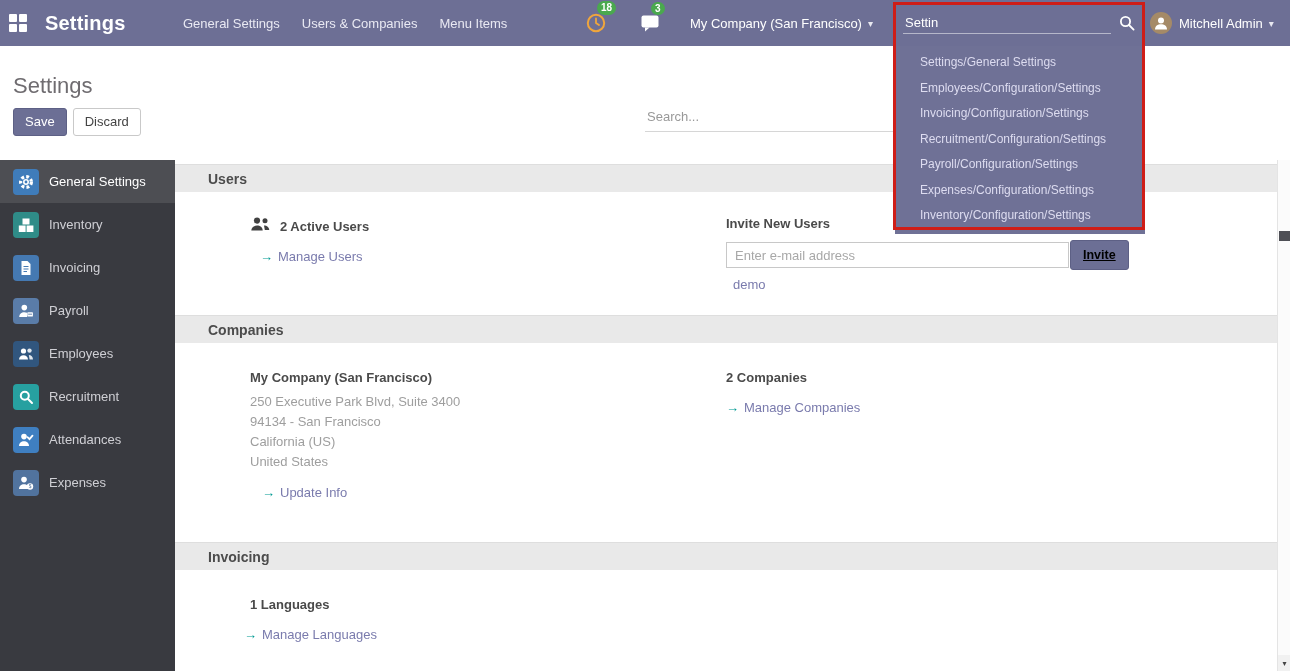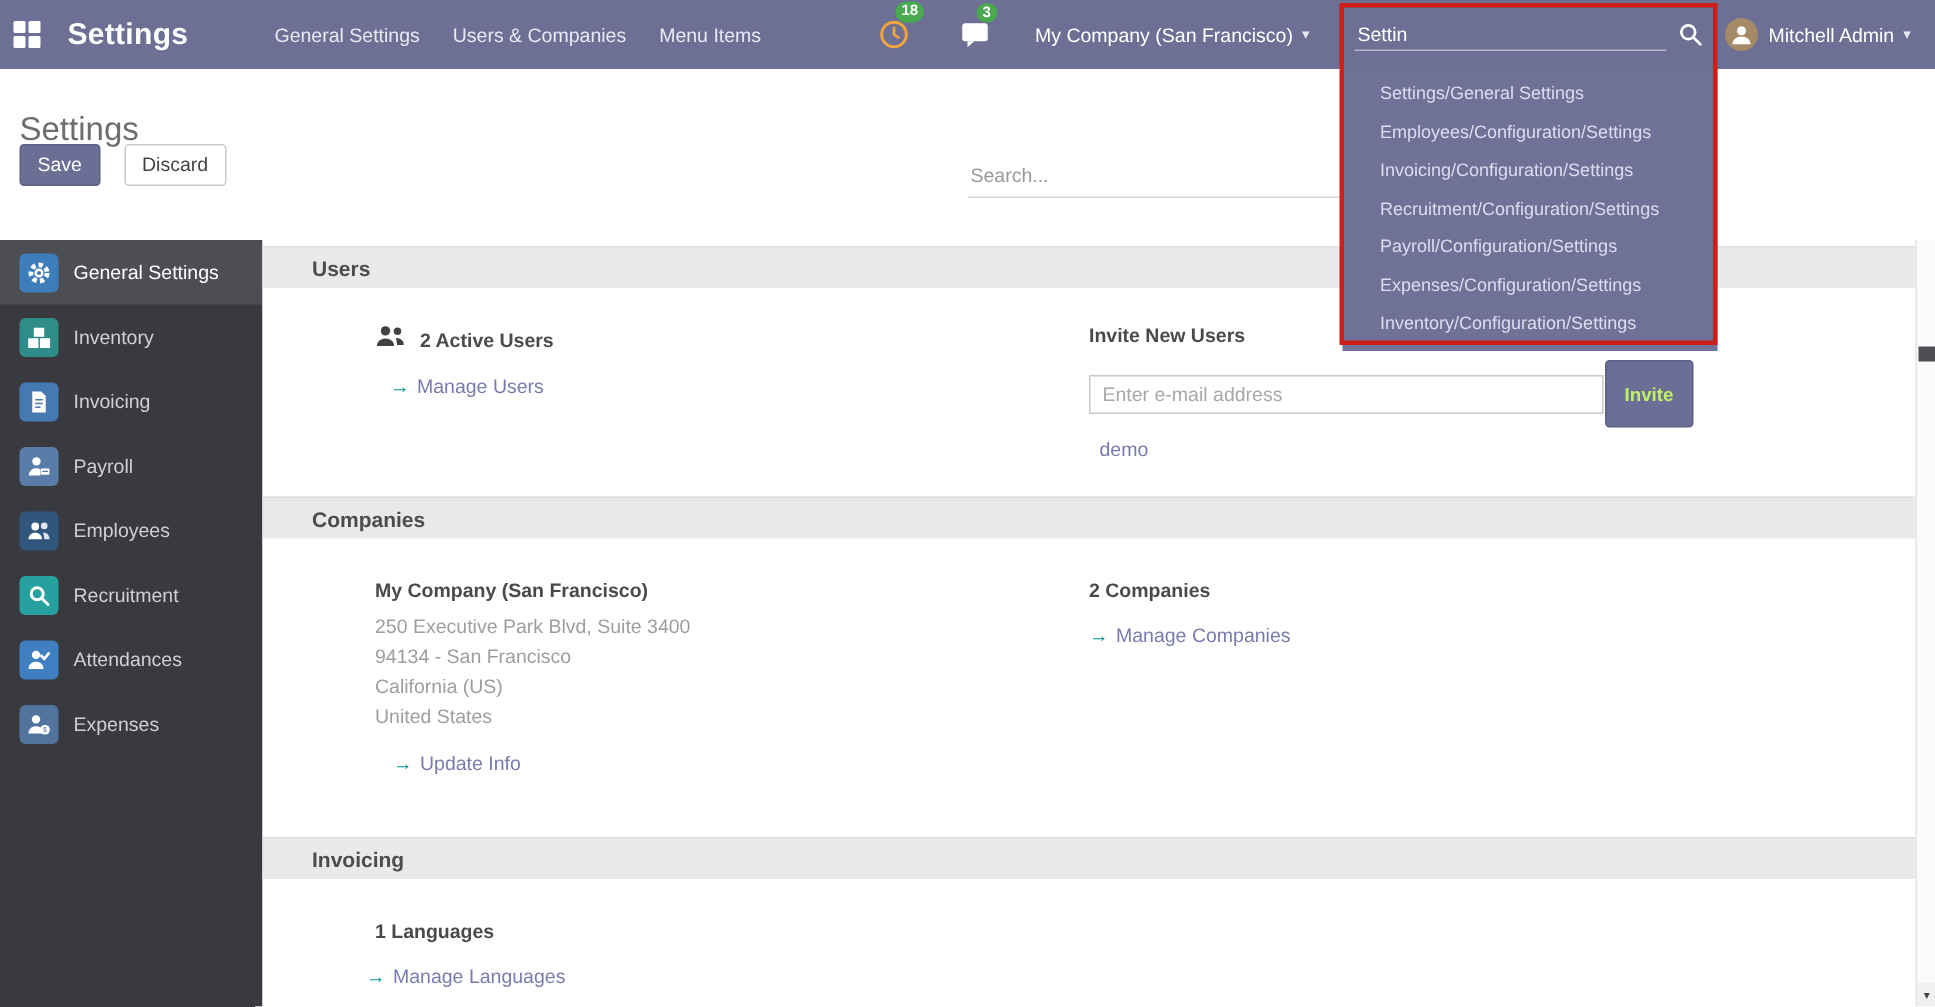"Save" .cp-buttons { gap: 16px -> 6px; top: 50px -> 62px }
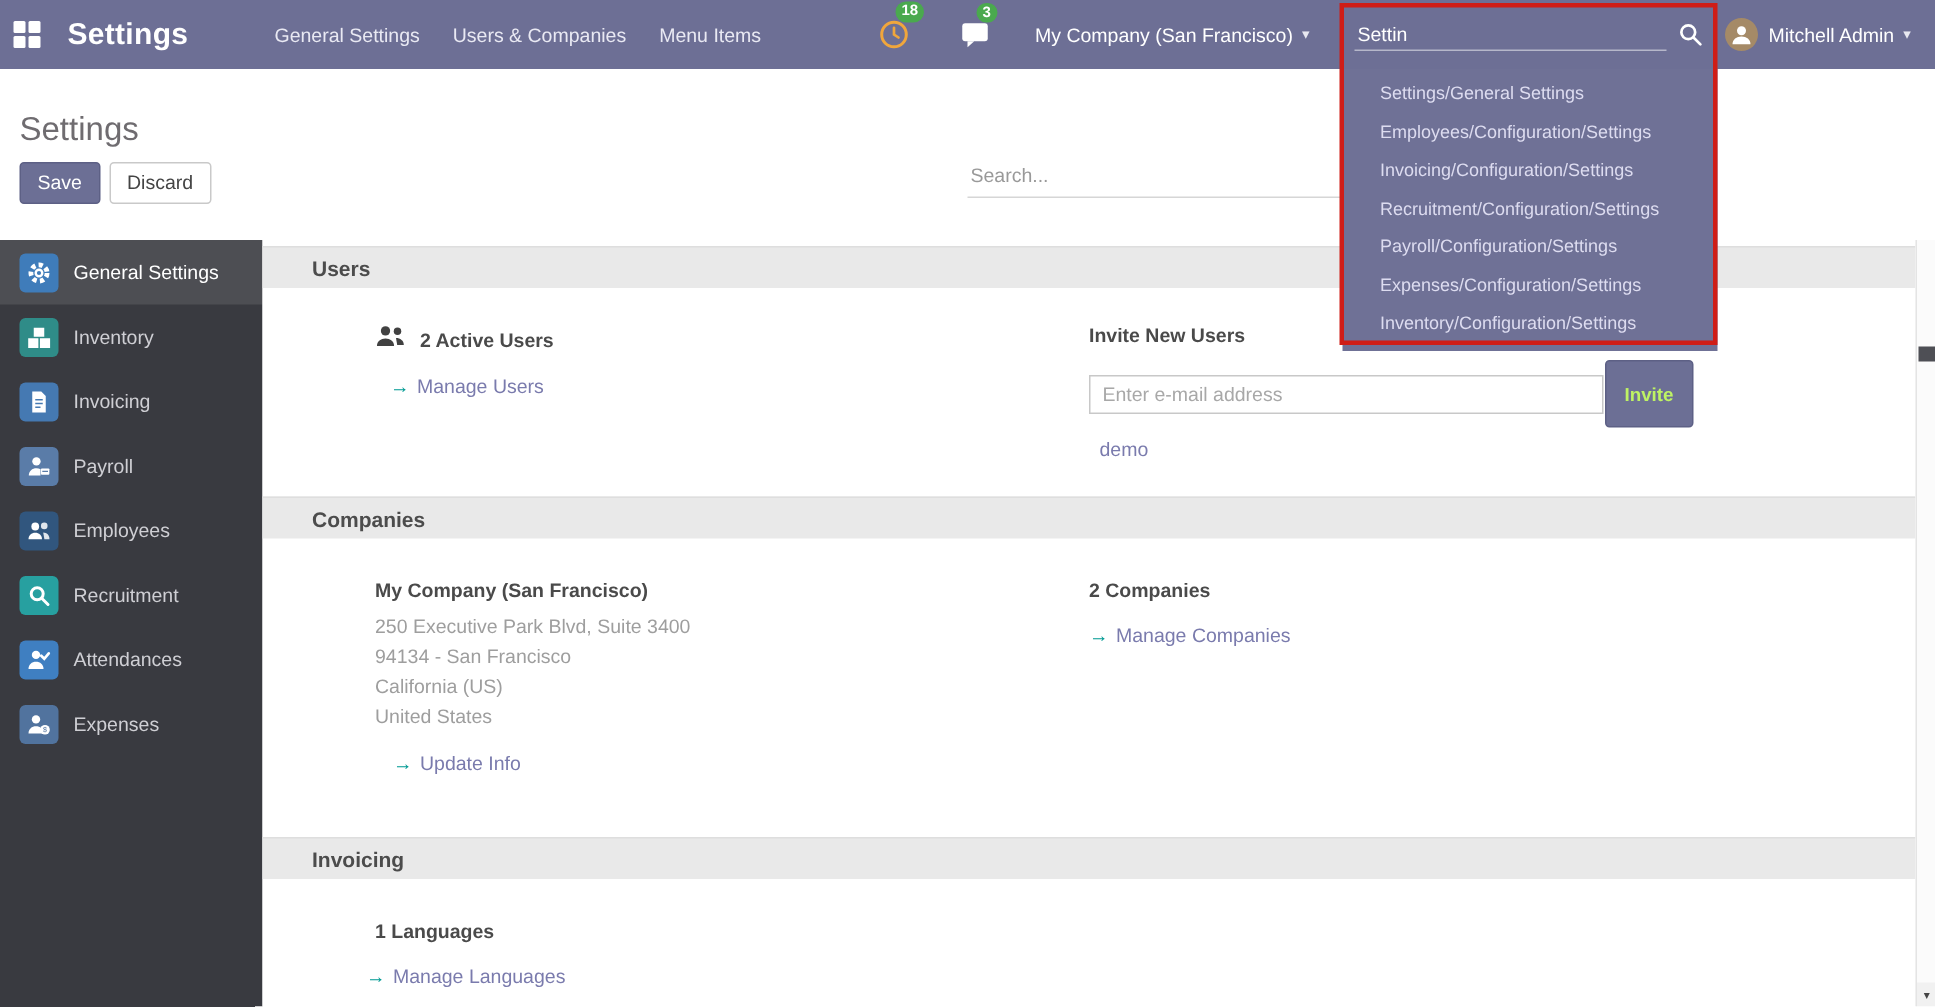"Invite" .invite-row .btn-invite { color: #bef264 -> #000000; height: 45px -> 30px; text-decoration: none -> underline }
